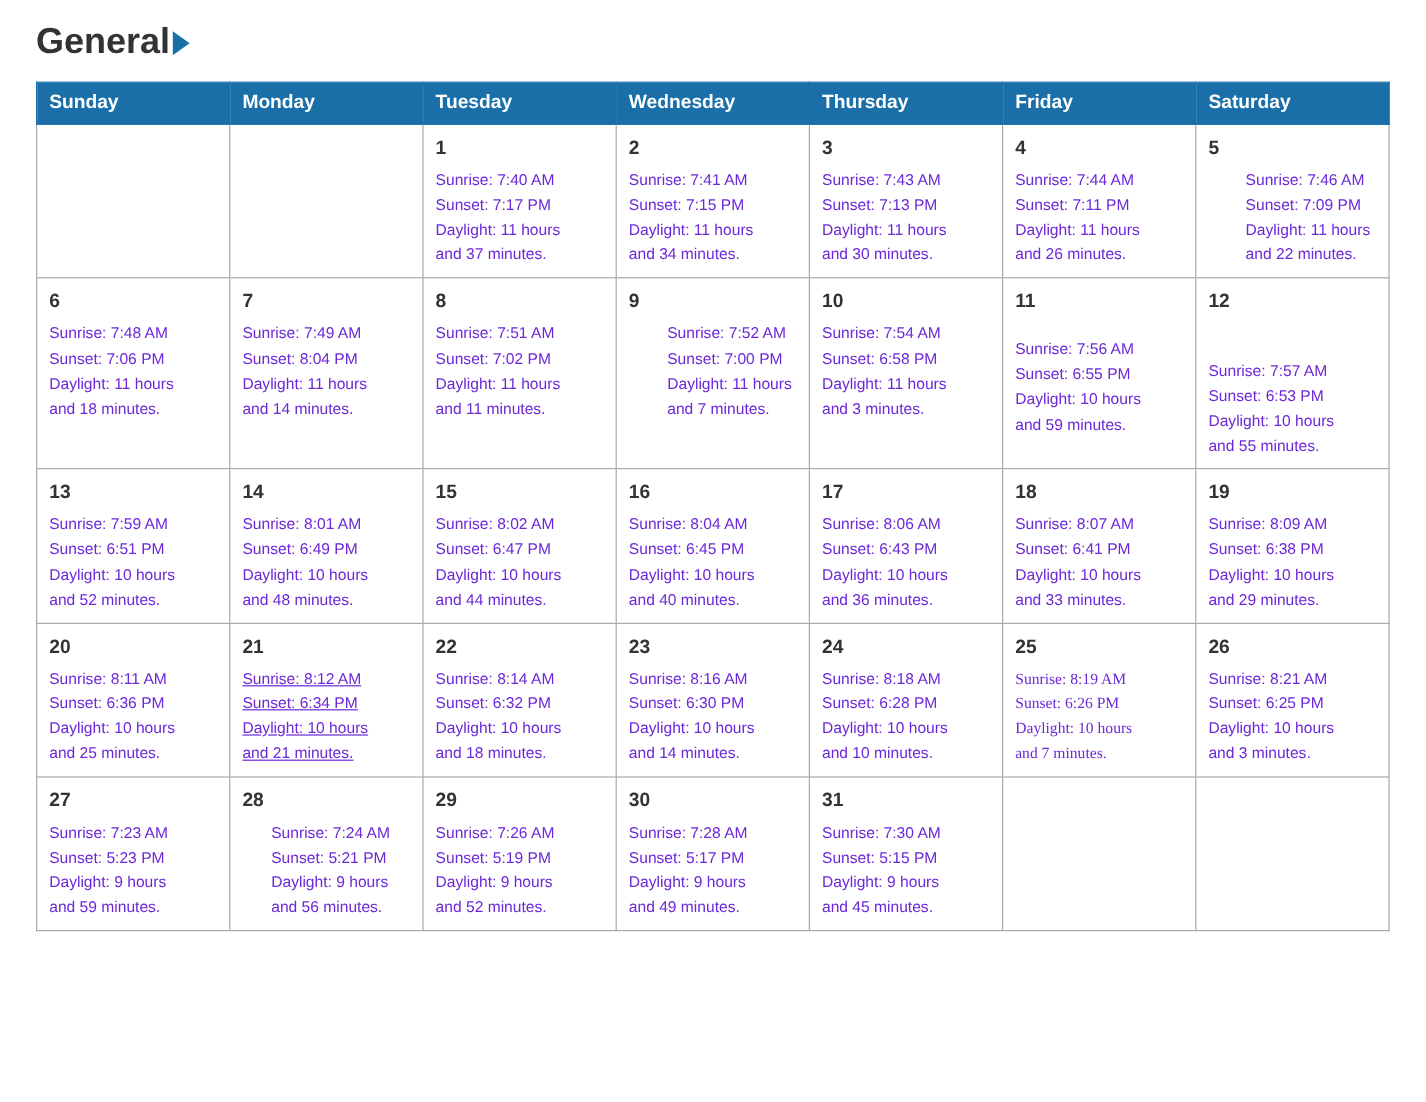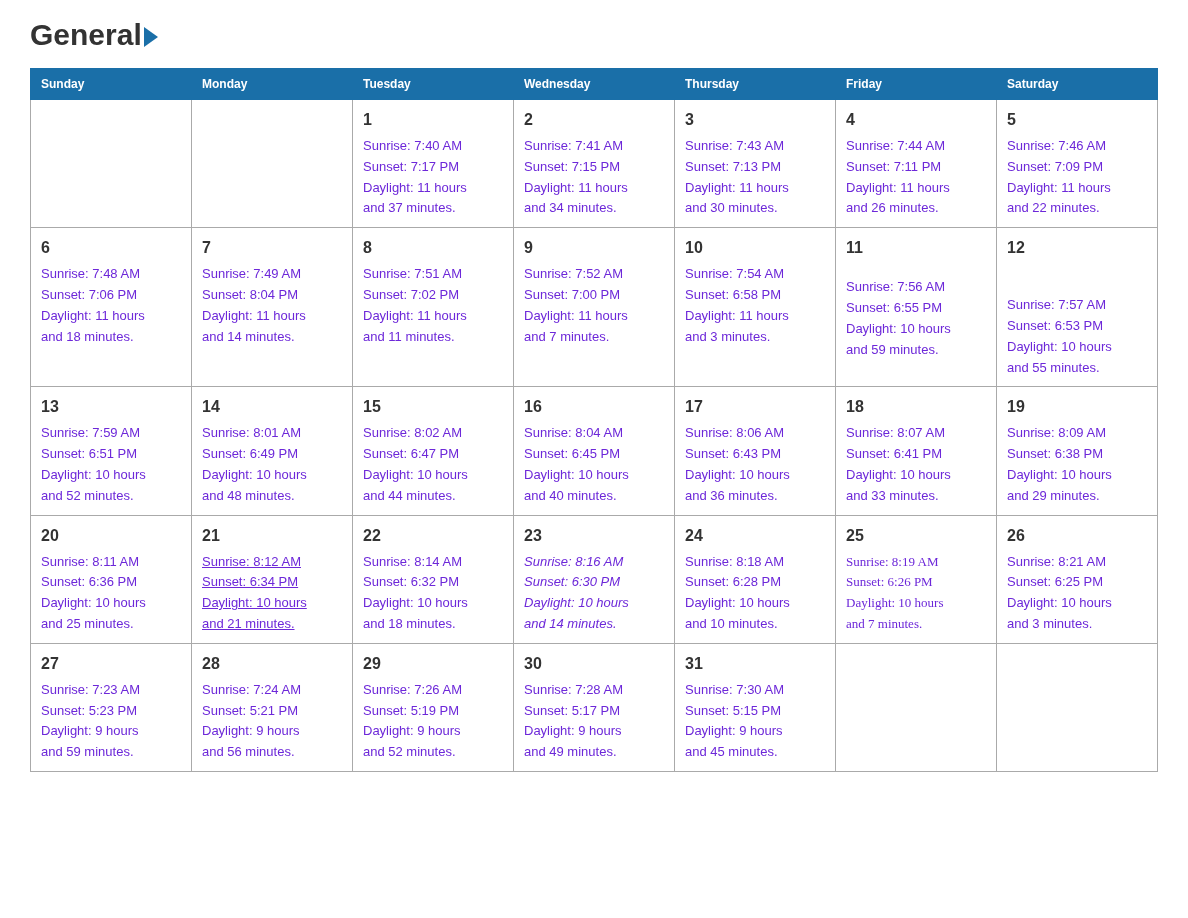"Sunday" .calendar th { font-size: 12px -> 16px }
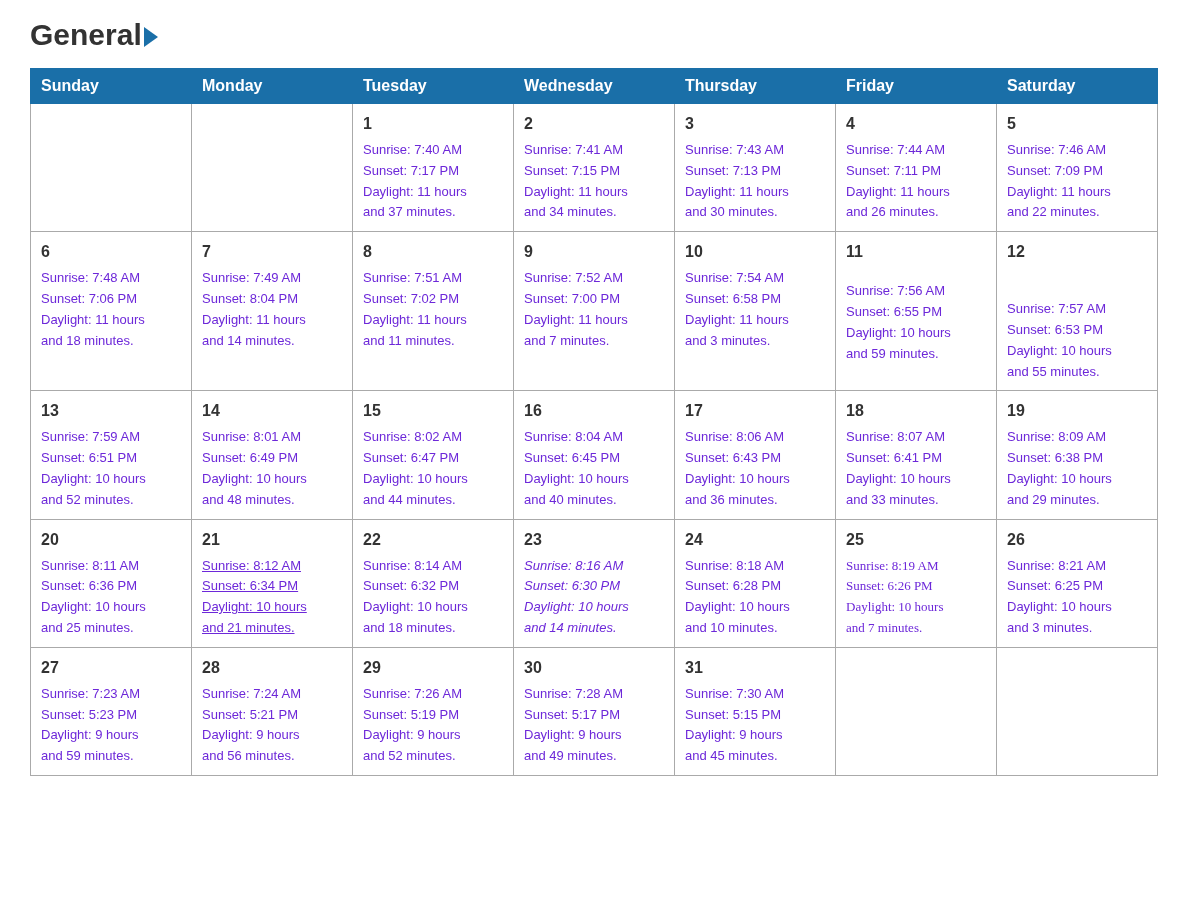"Sunrise: 7:46 AM" div.day-info { margin-left: none -> 31px }
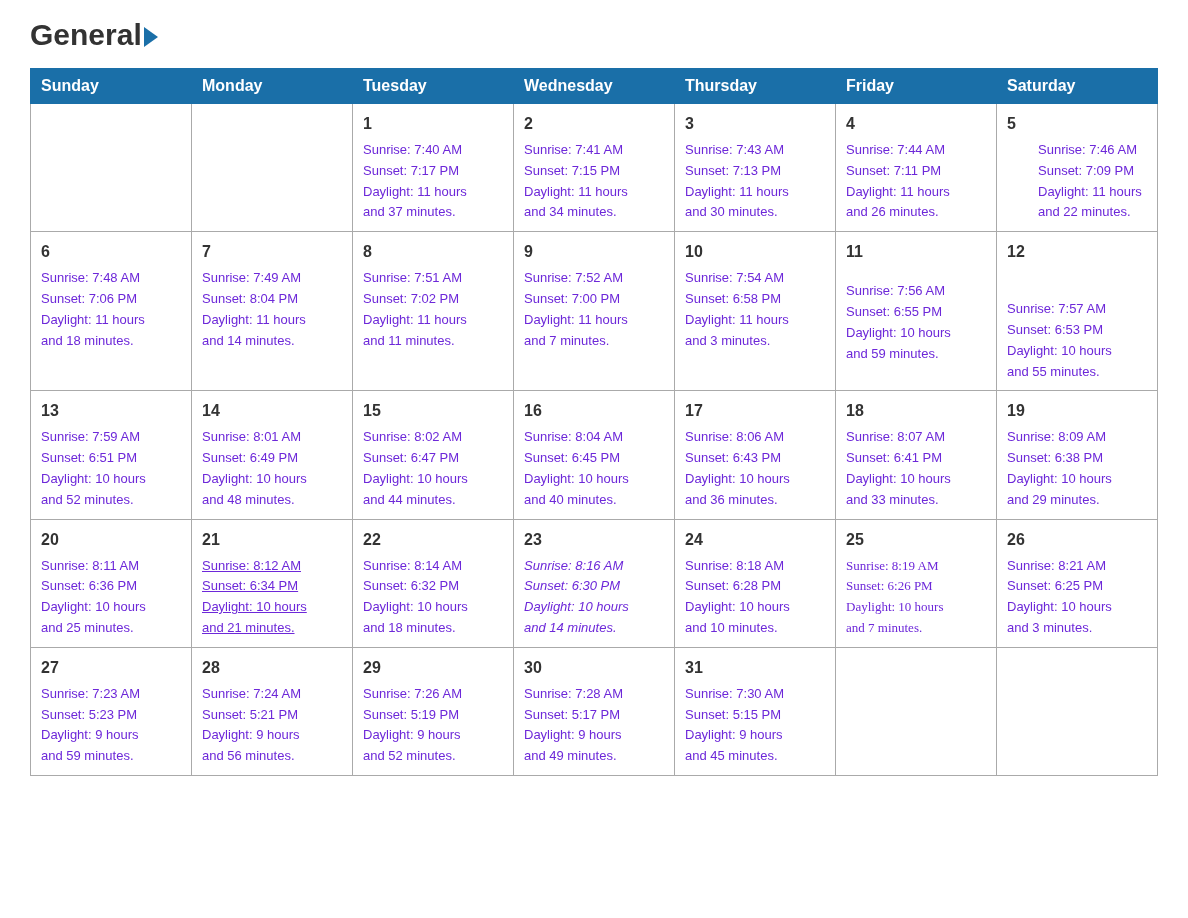"Sunrise: 7:52 AM" div.day-info { margin-left: none -> 32px }
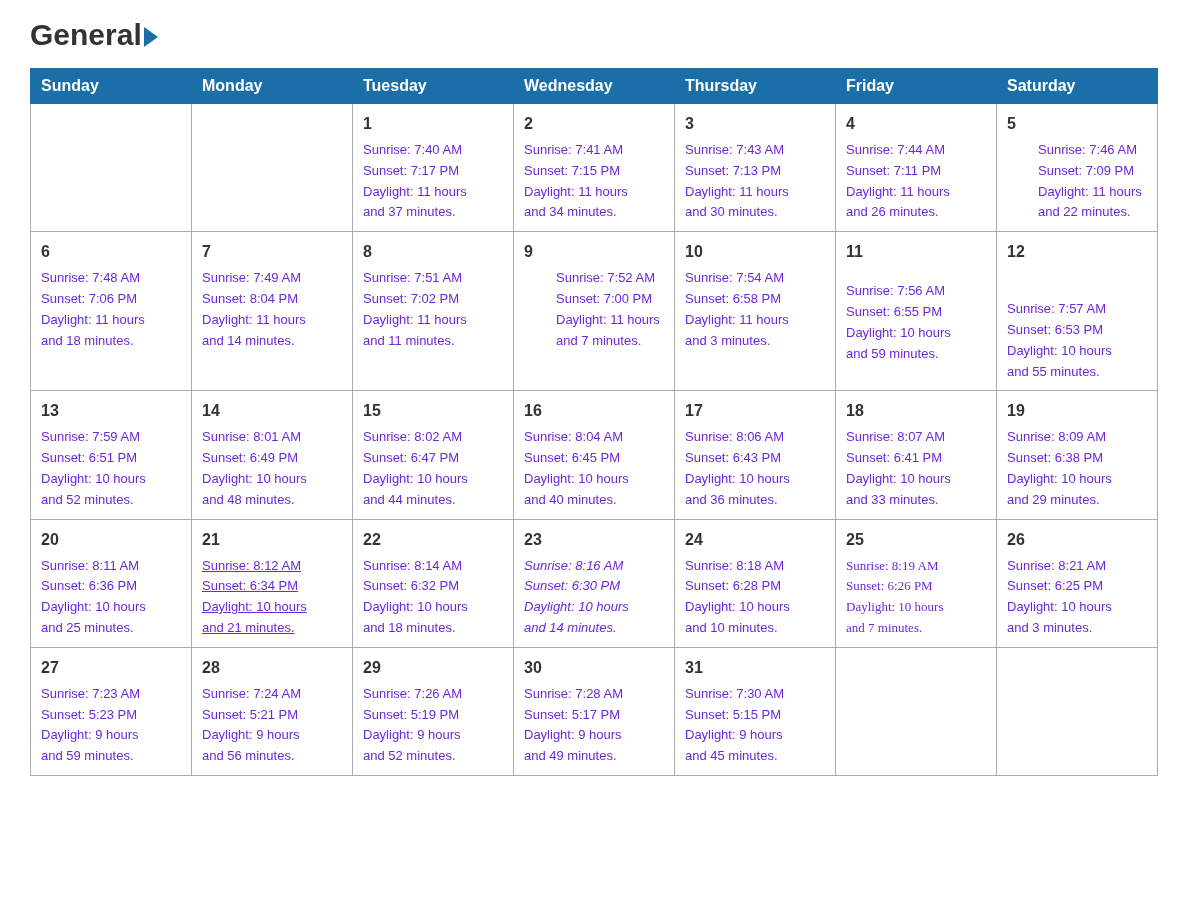"Sunrise: 8:16 AM" div.day-info { font-style: italic -> none }
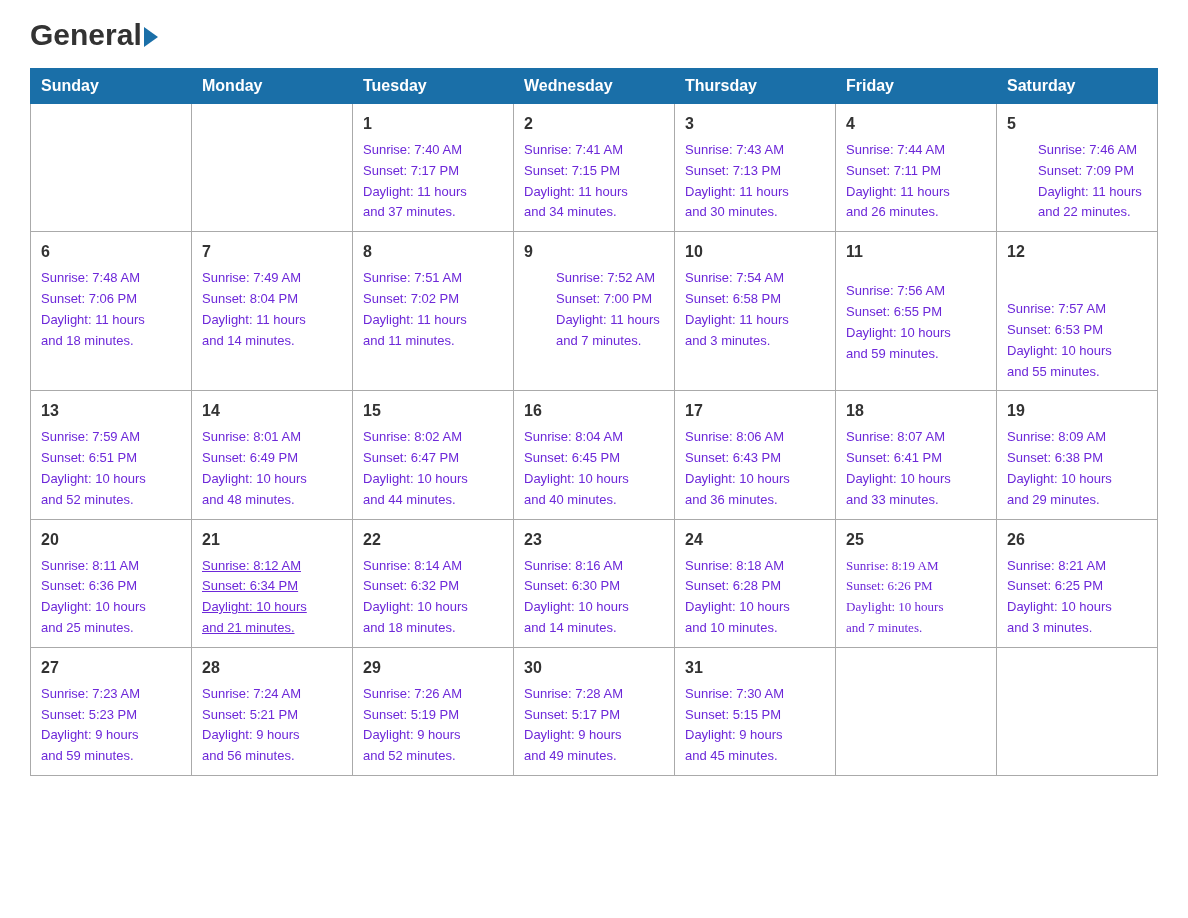"Sunrise: 7:24 AM" div.day-info { margin-left: none -> 24px }
